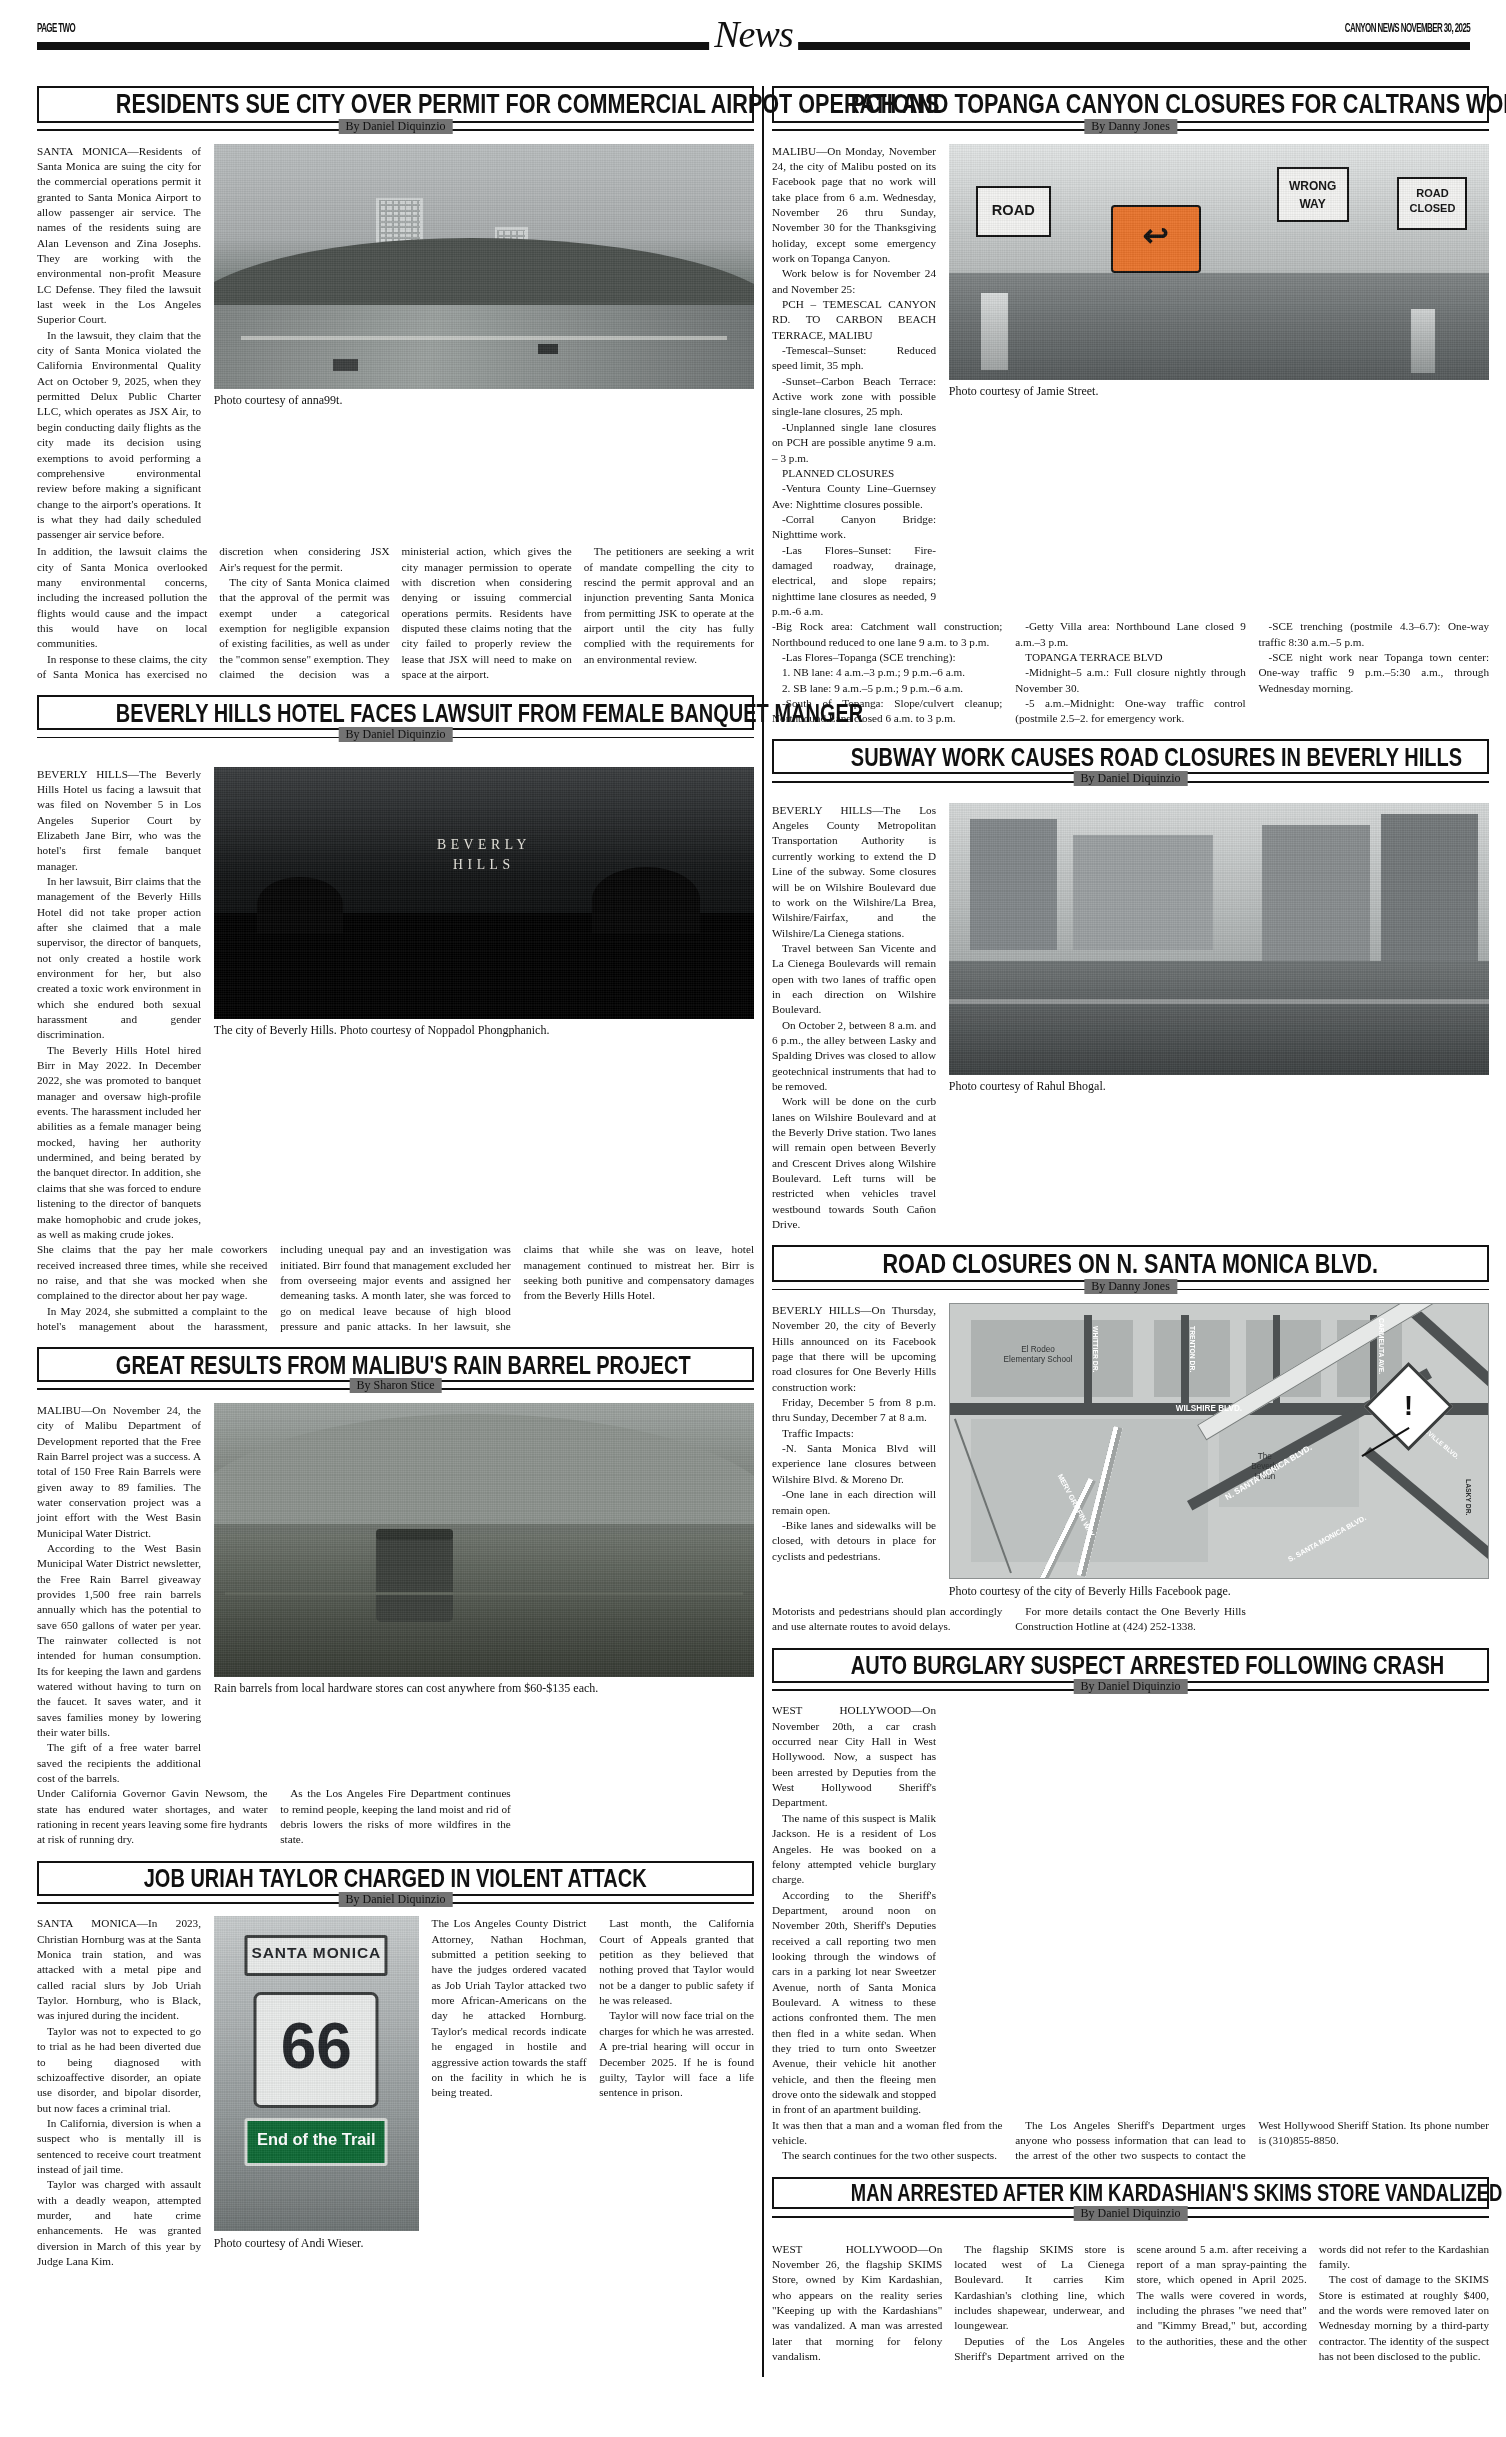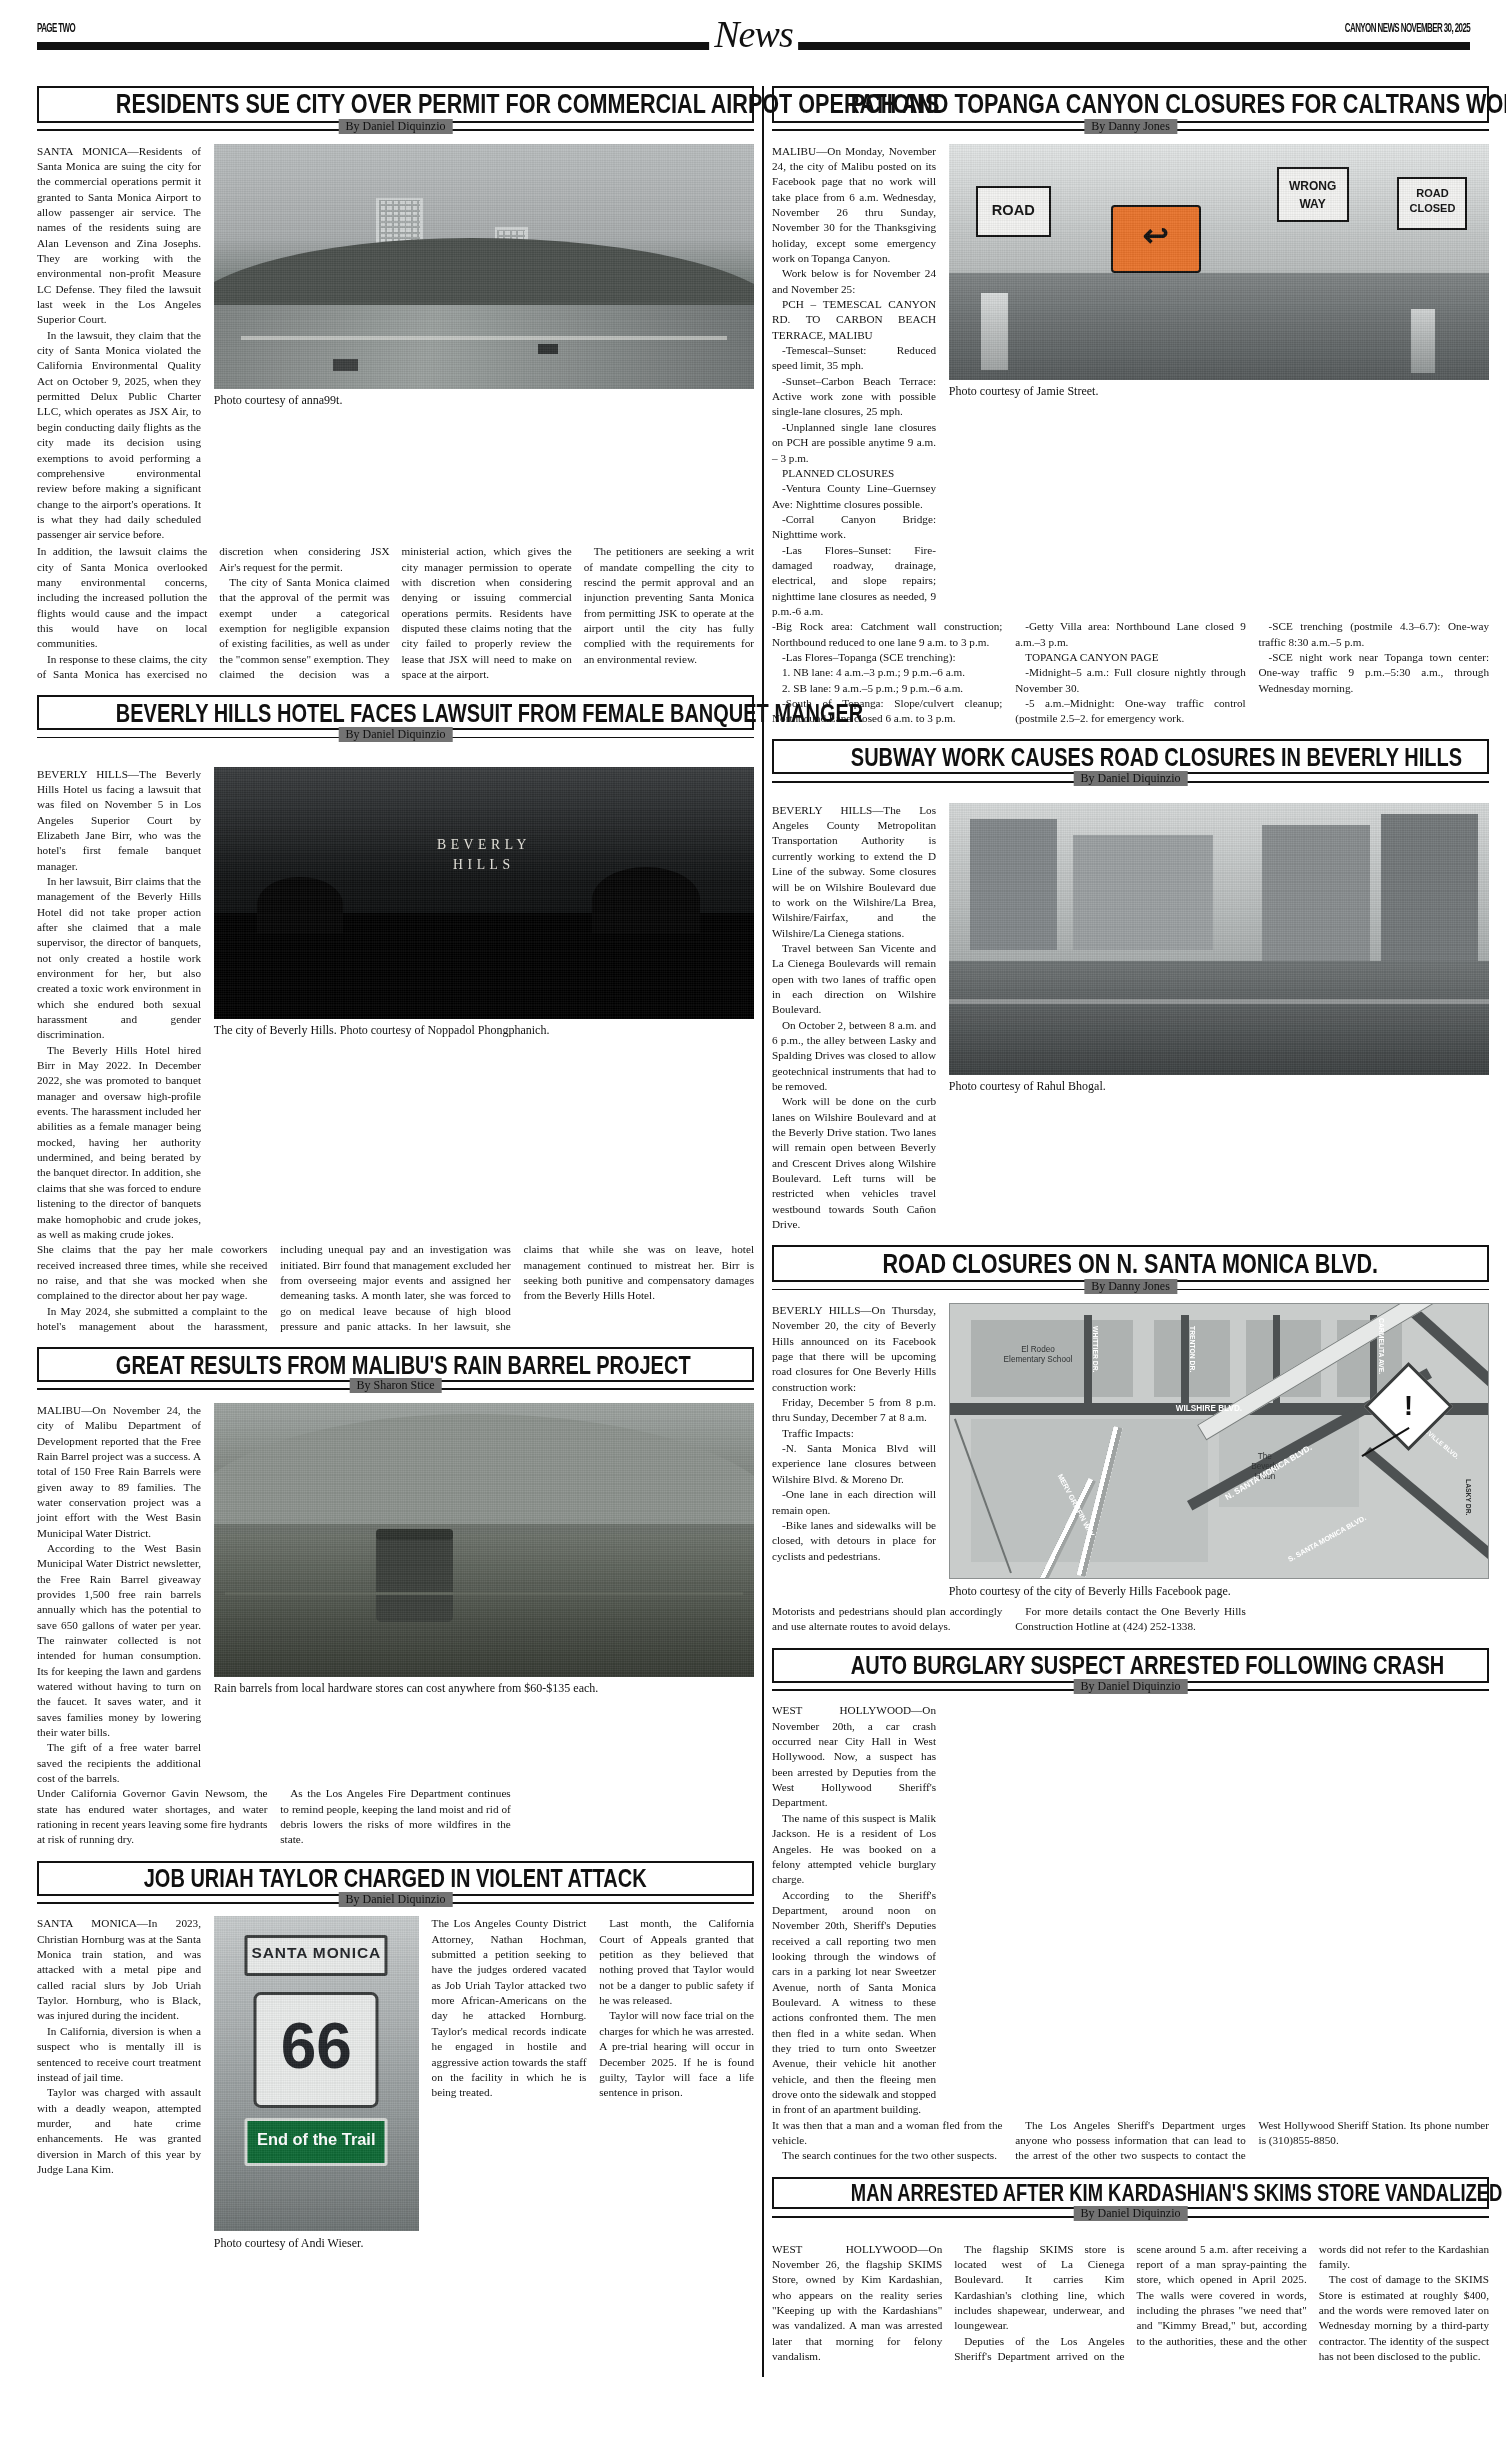"TOPANGA CANYON PAGE" p { text: CANYON PAGE -> TERRACE BLVD }
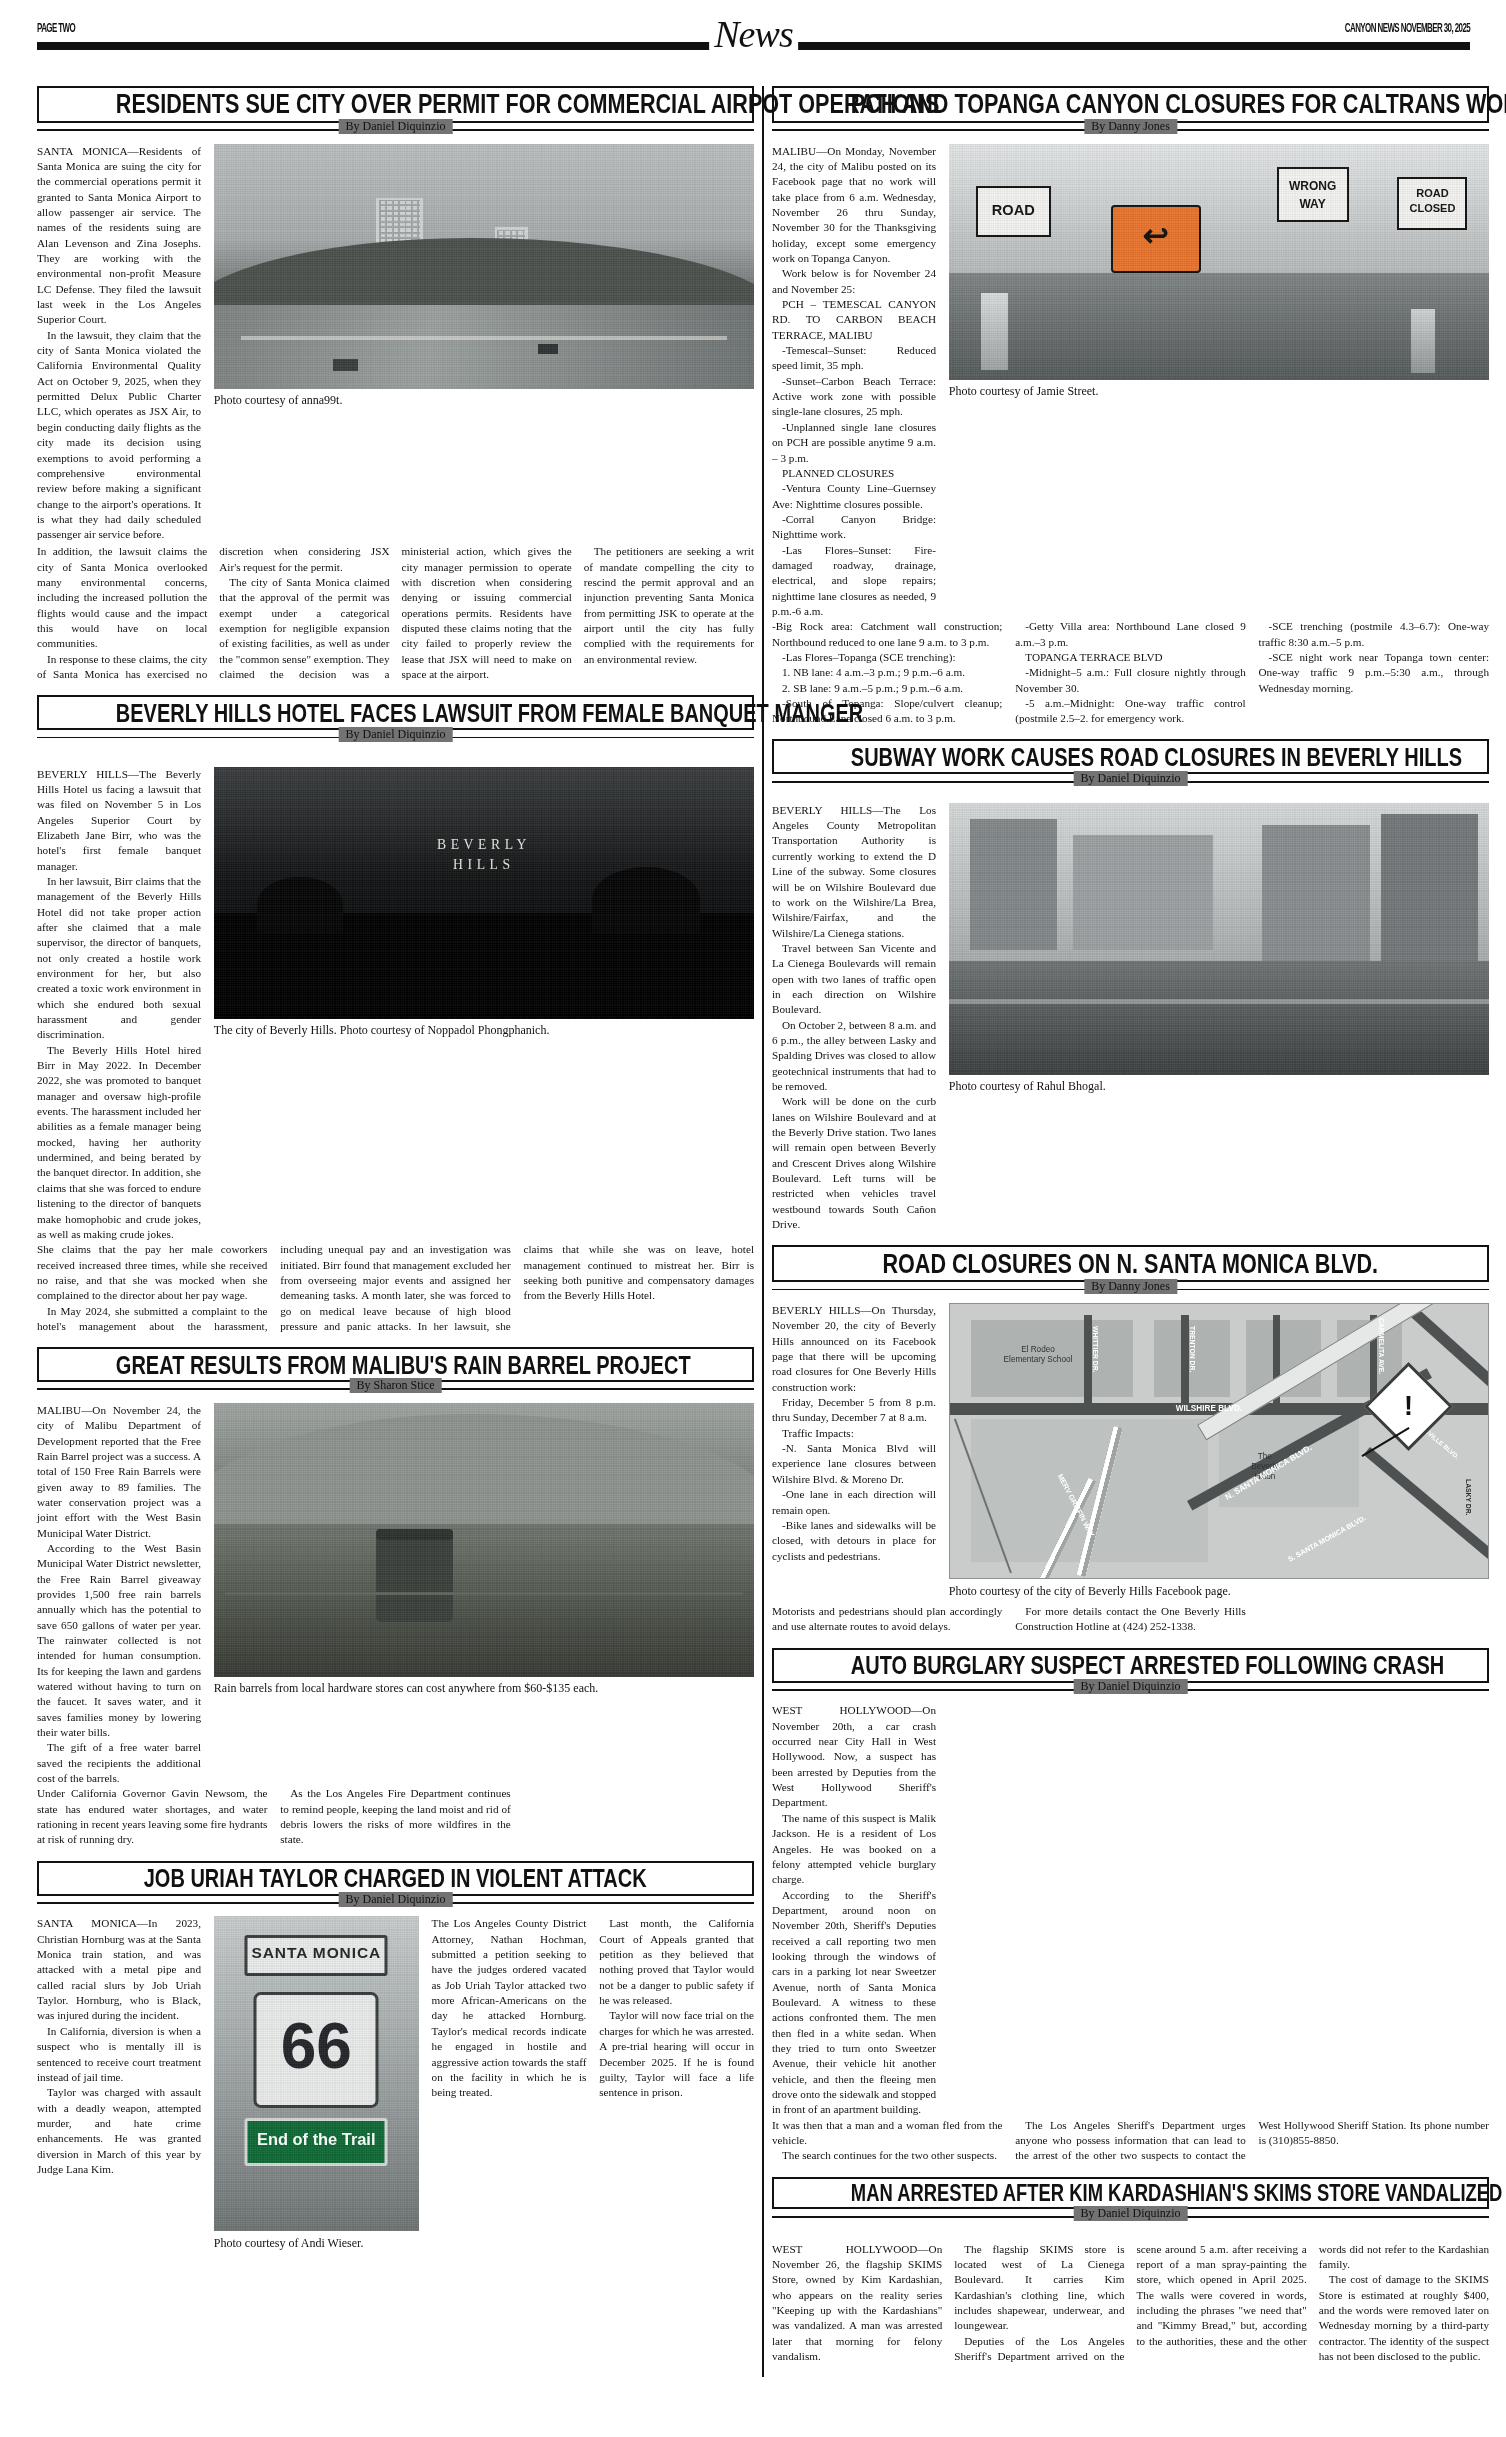"Taylor was not to expected" p { html: none -> <p>Taylor was not to expected to go to trial as he had been diverted due to being diagnosed with schizoaffective disorder, an opiate use disorder, and bipolar disorder, but now faces a criminal trial.</p> }
